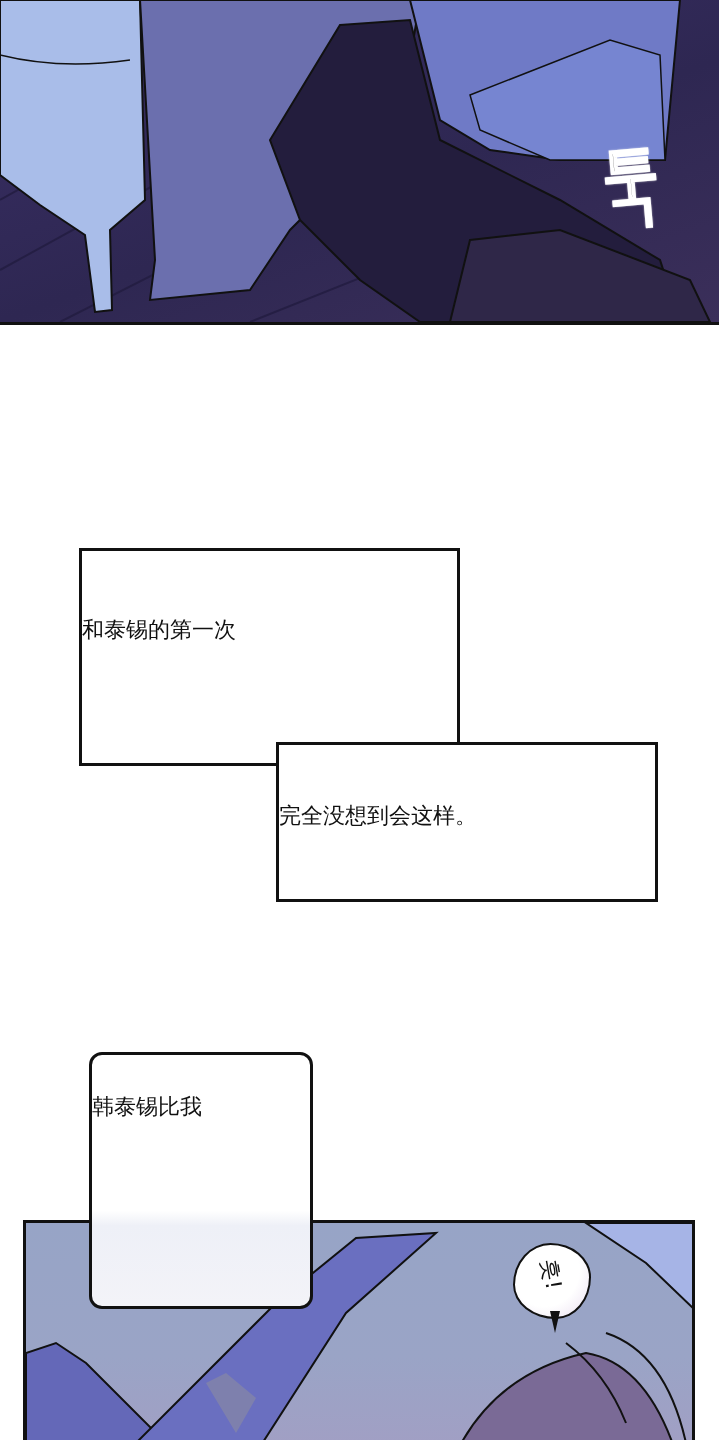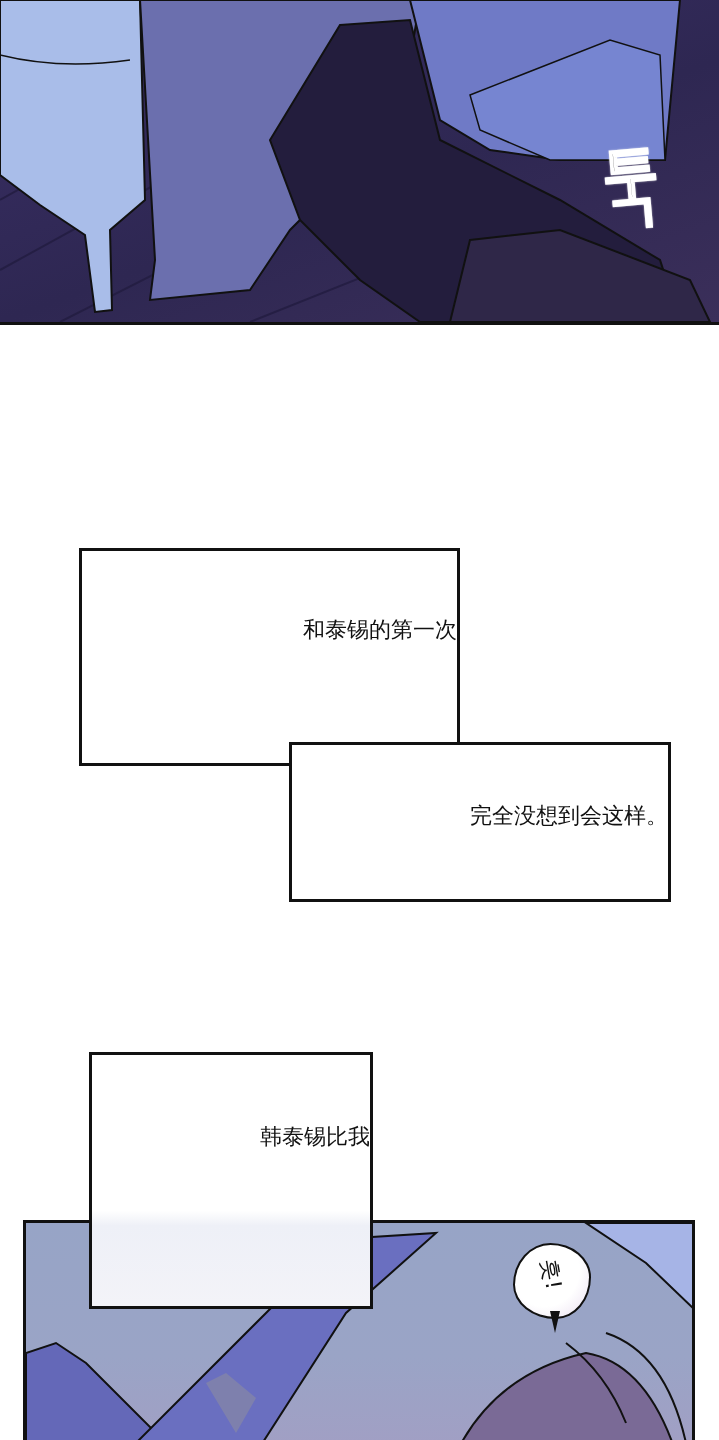"和泰锡的第一次" .caption { text-align: right -> left }
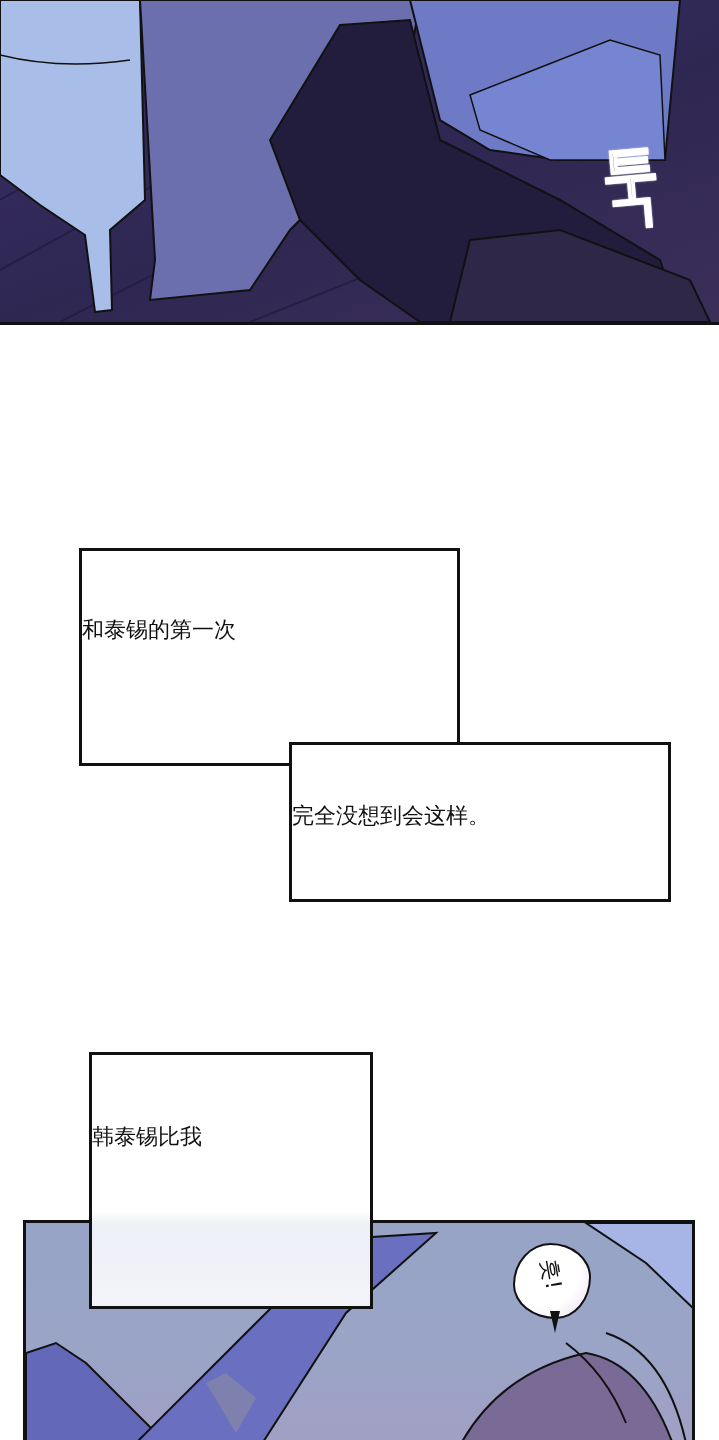"完全没想到会这样。" div.caption { left: 289px -> 276px }
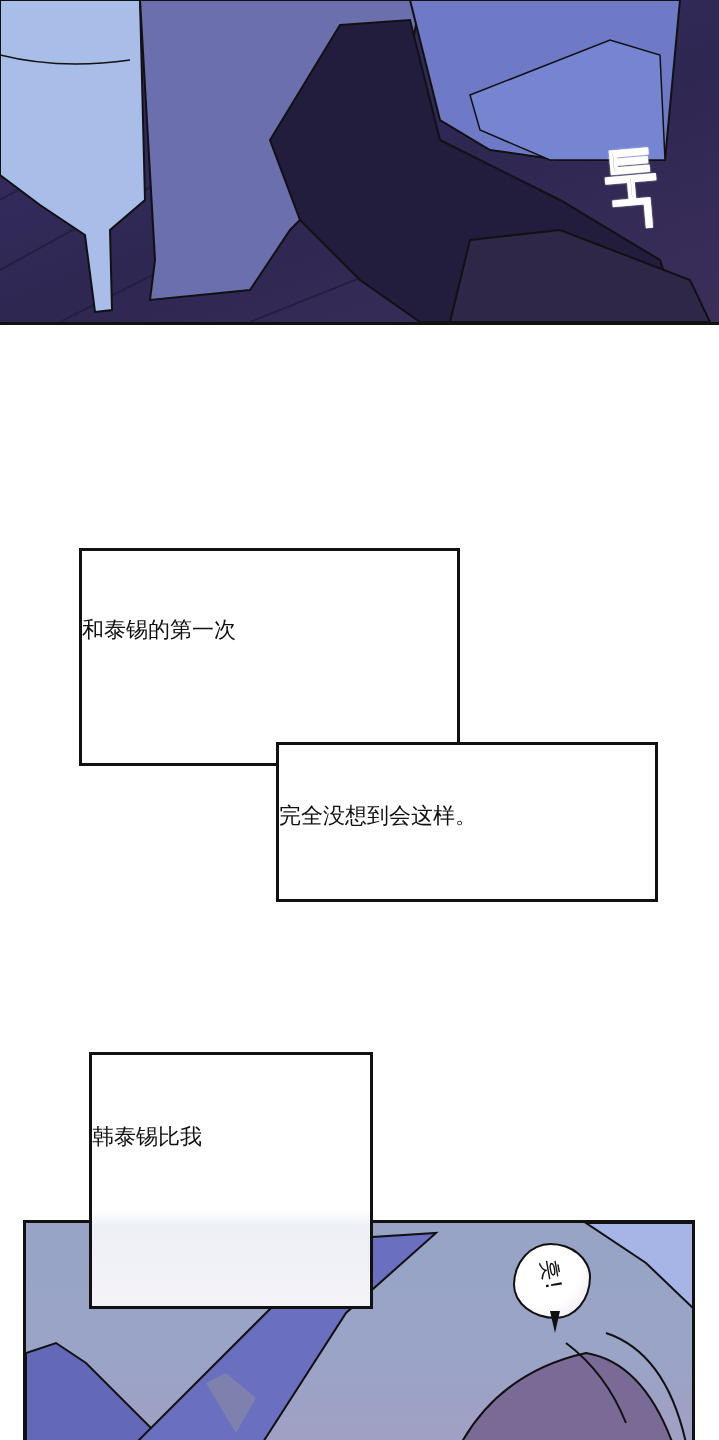"韩泰锡比我" div.caption { border-radius: none -> 13px; padding-top: 67px -> 37px; width: 284px -> 224px }
